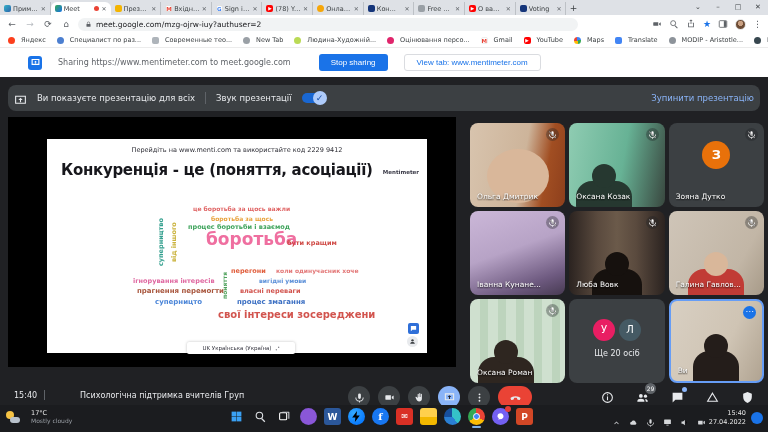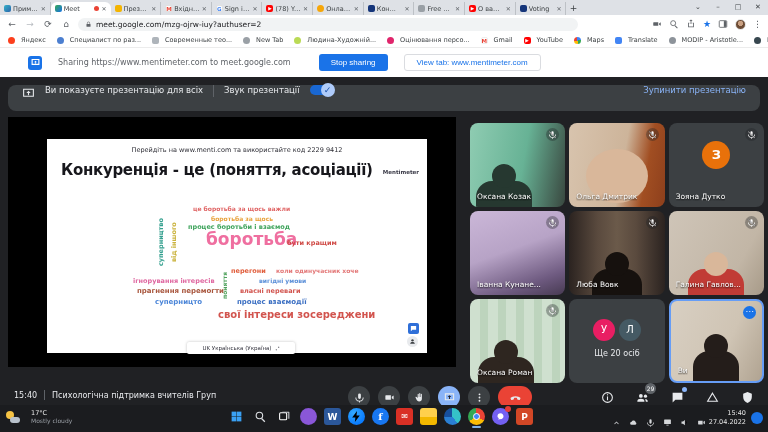"Ви показуєте презентацію для всіх" .banner { align-items: none -> center; padding: 0 14px -> 0 6px }
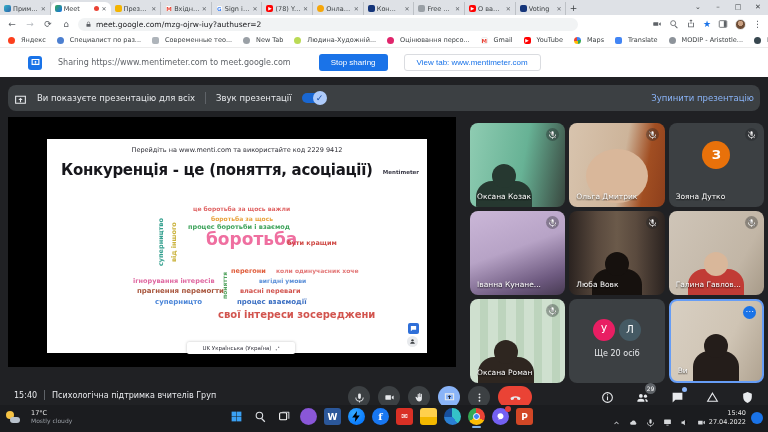"Оксана Козак" div.tile { order: before "Ольга Дмитрик" -> after "Ольга Дмитрик" }
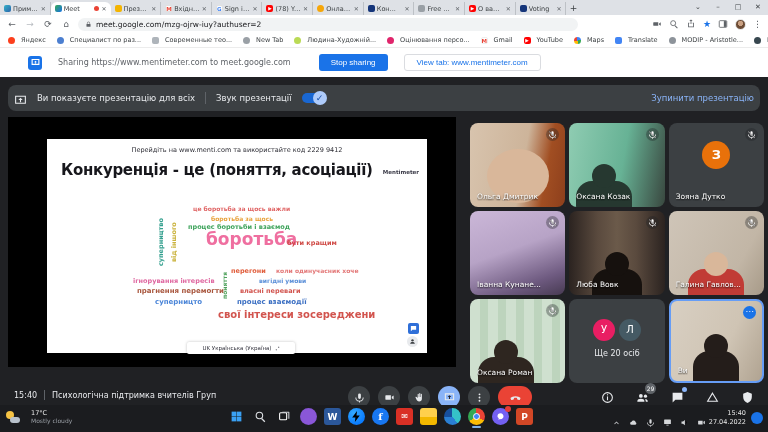"процес взаємодії" span { text: взаємодії -> змагання }
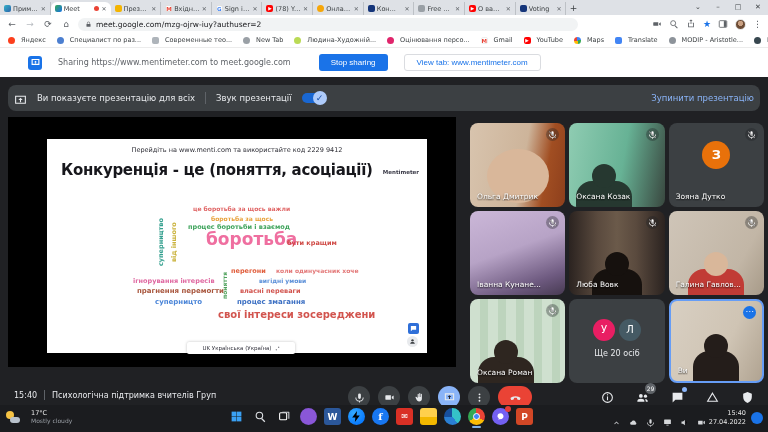"Психологічна підтримка вчителів Груп" .mb-title { margin-left: none -> 28px }
